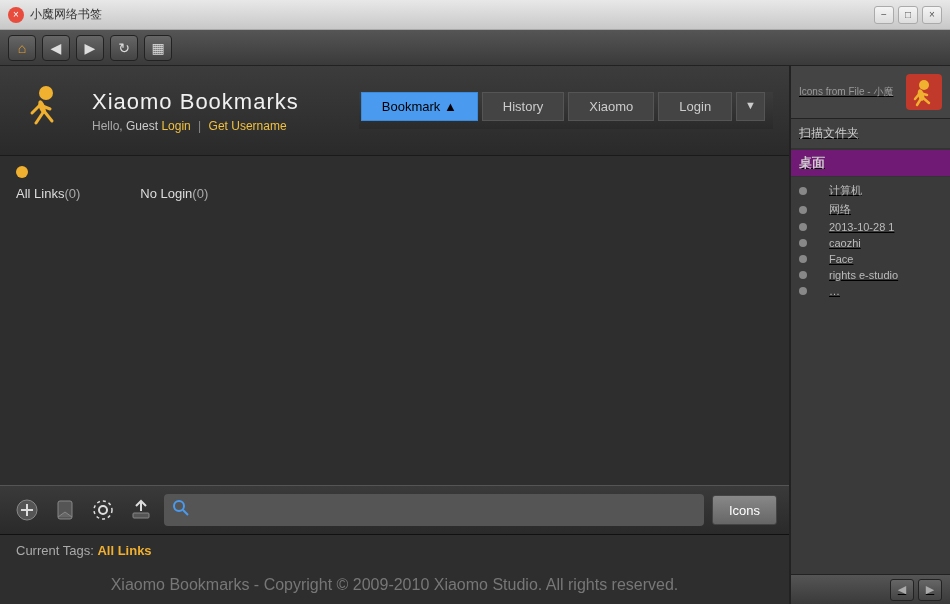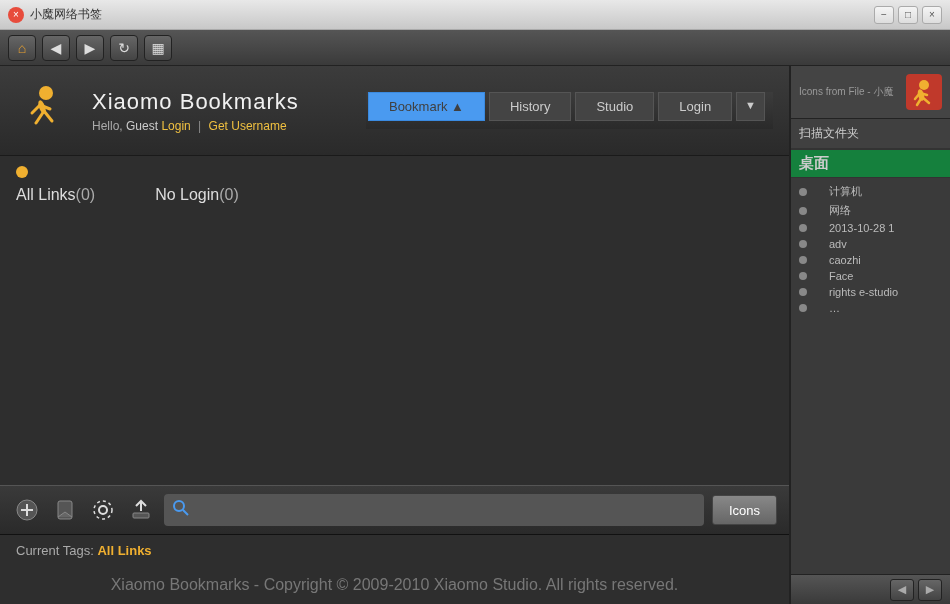"Icons from File - 小魔" .right-panel { text-decoration: none -> underline }
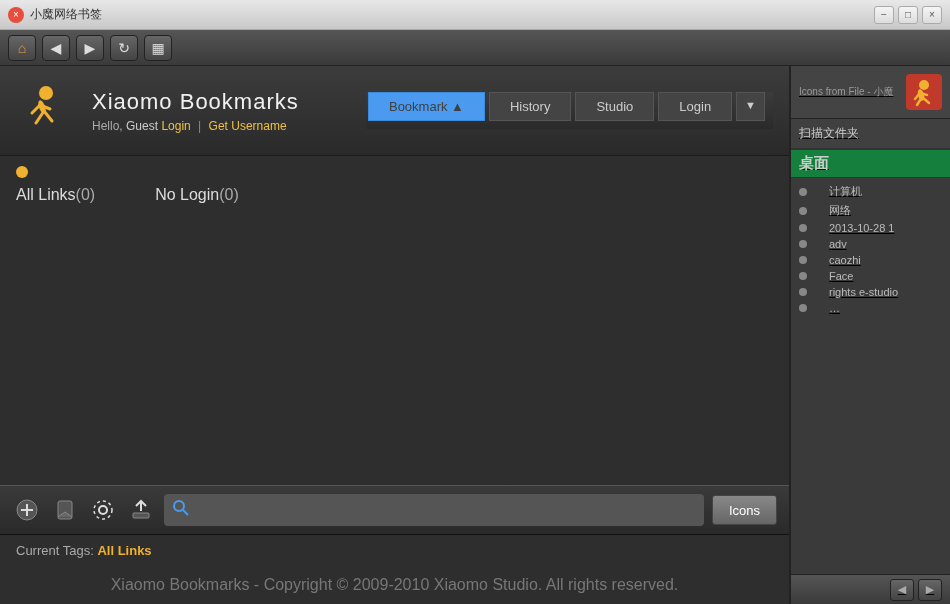"Bookmark ▲" .tab.active { color: #404040 -> #000000 }
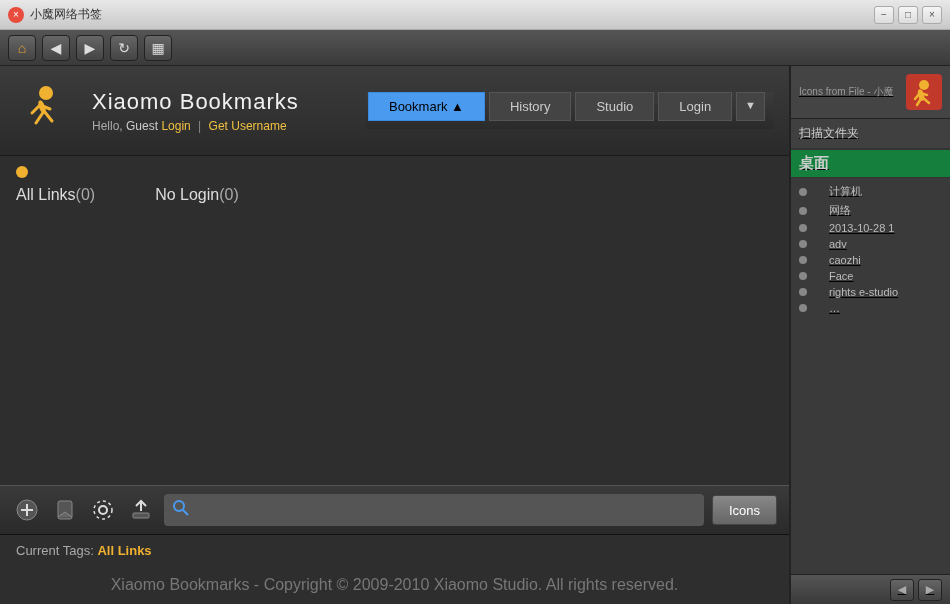"Studio" div.tab { text: Studio -> Xiaomo }
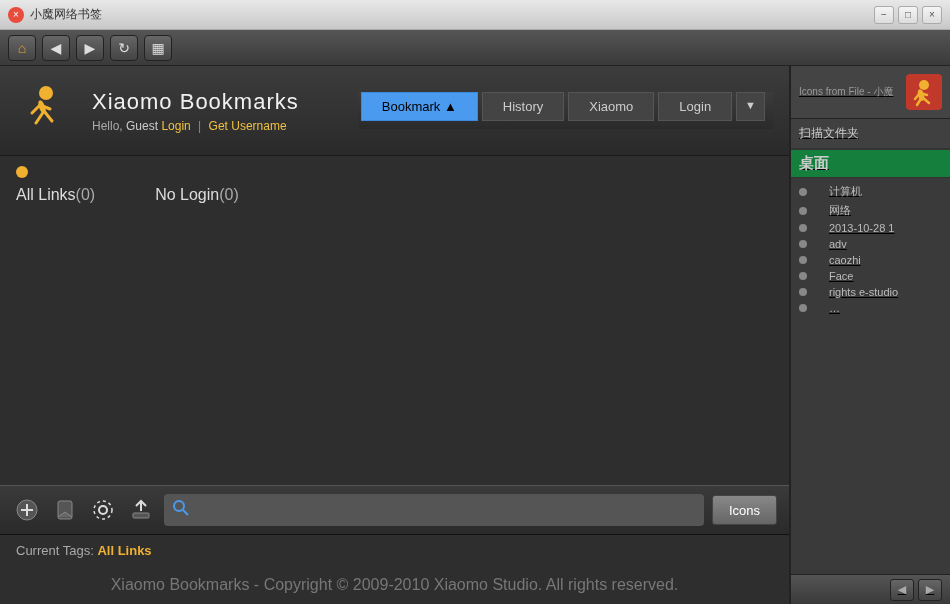"桌面" .right-section-header { background: #15803d -> #701a75; font-size: 15px -> 13px }
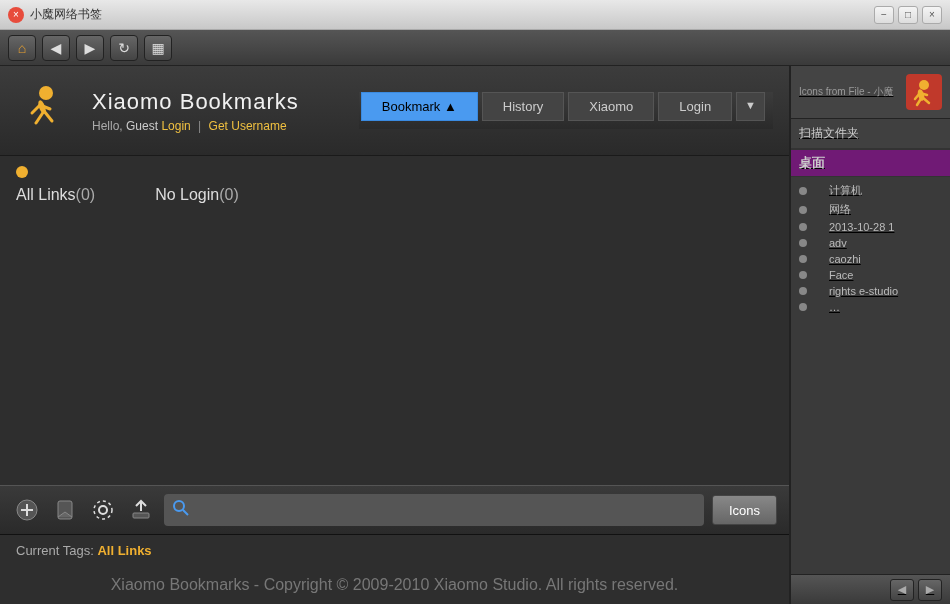"All Links(0)" .links-item { font-size: 16px -> 13px }
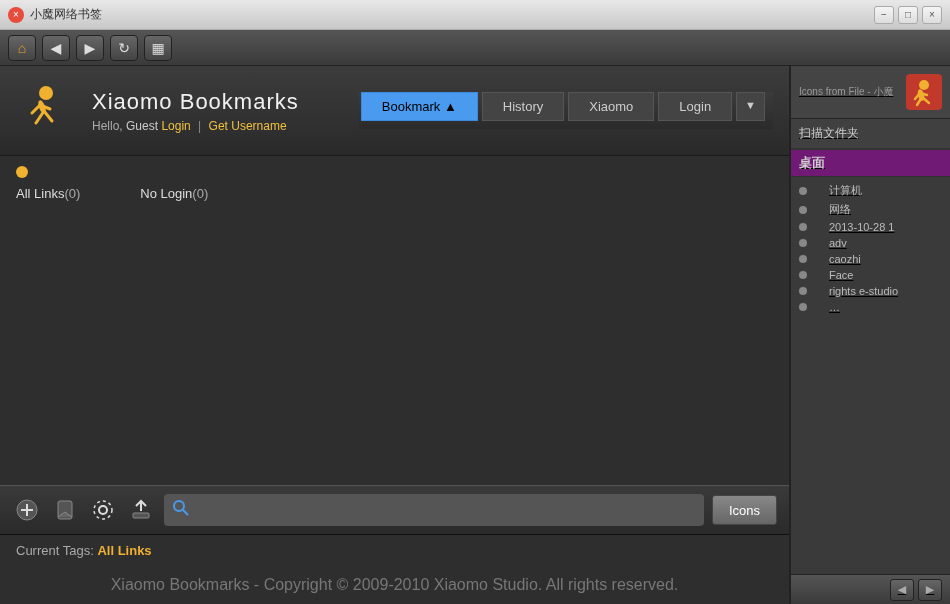"adv" div.right-list-item { html: <div> <div></div> <span>adv</span> </div> -> none }
